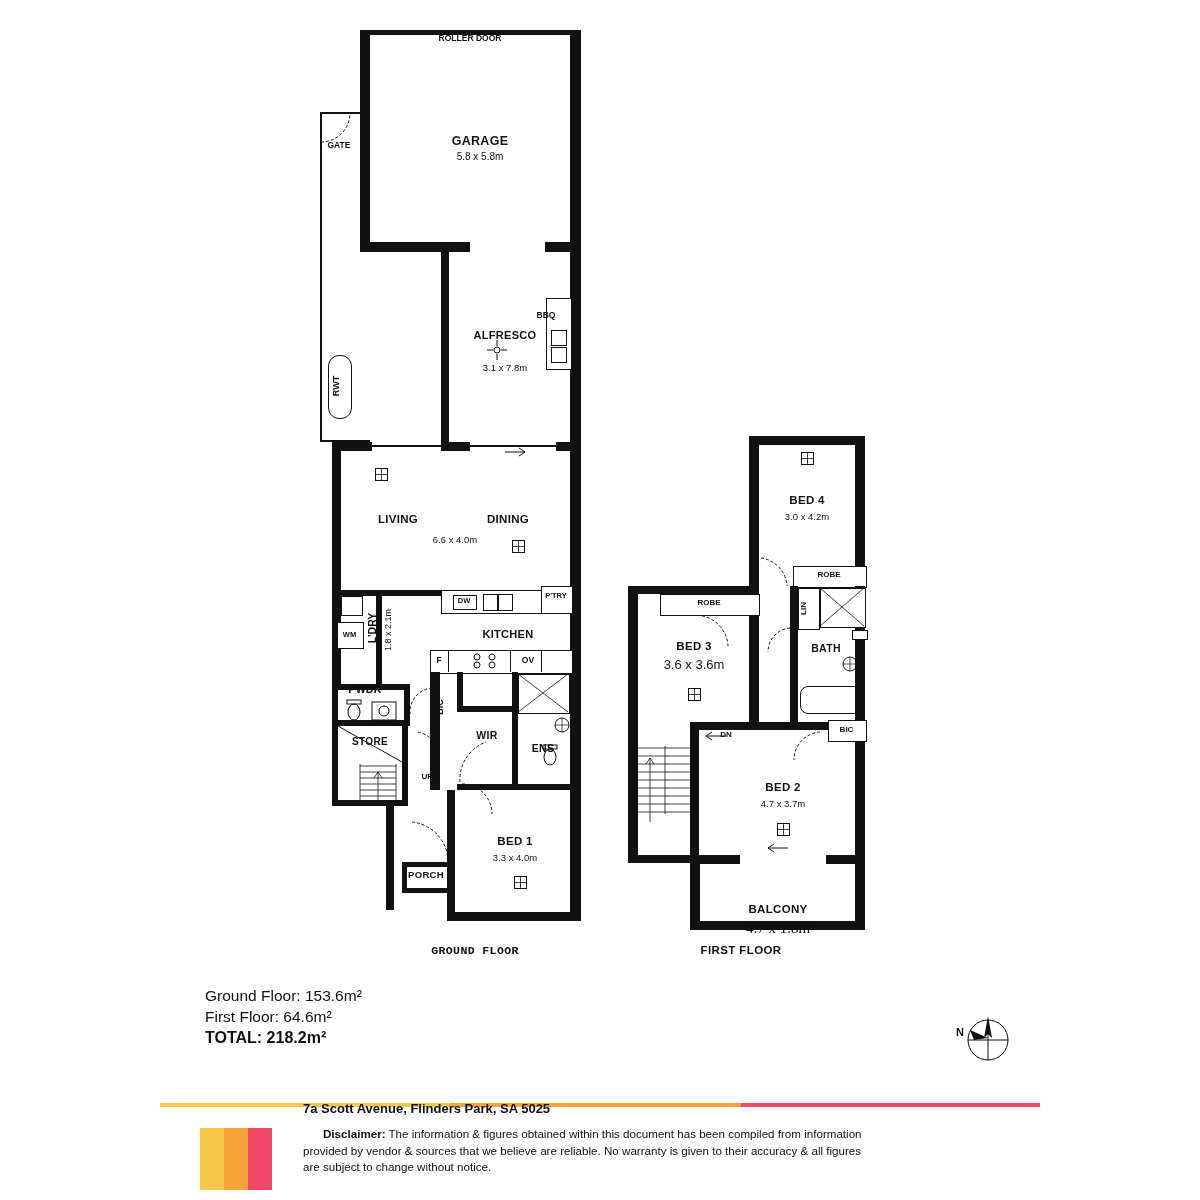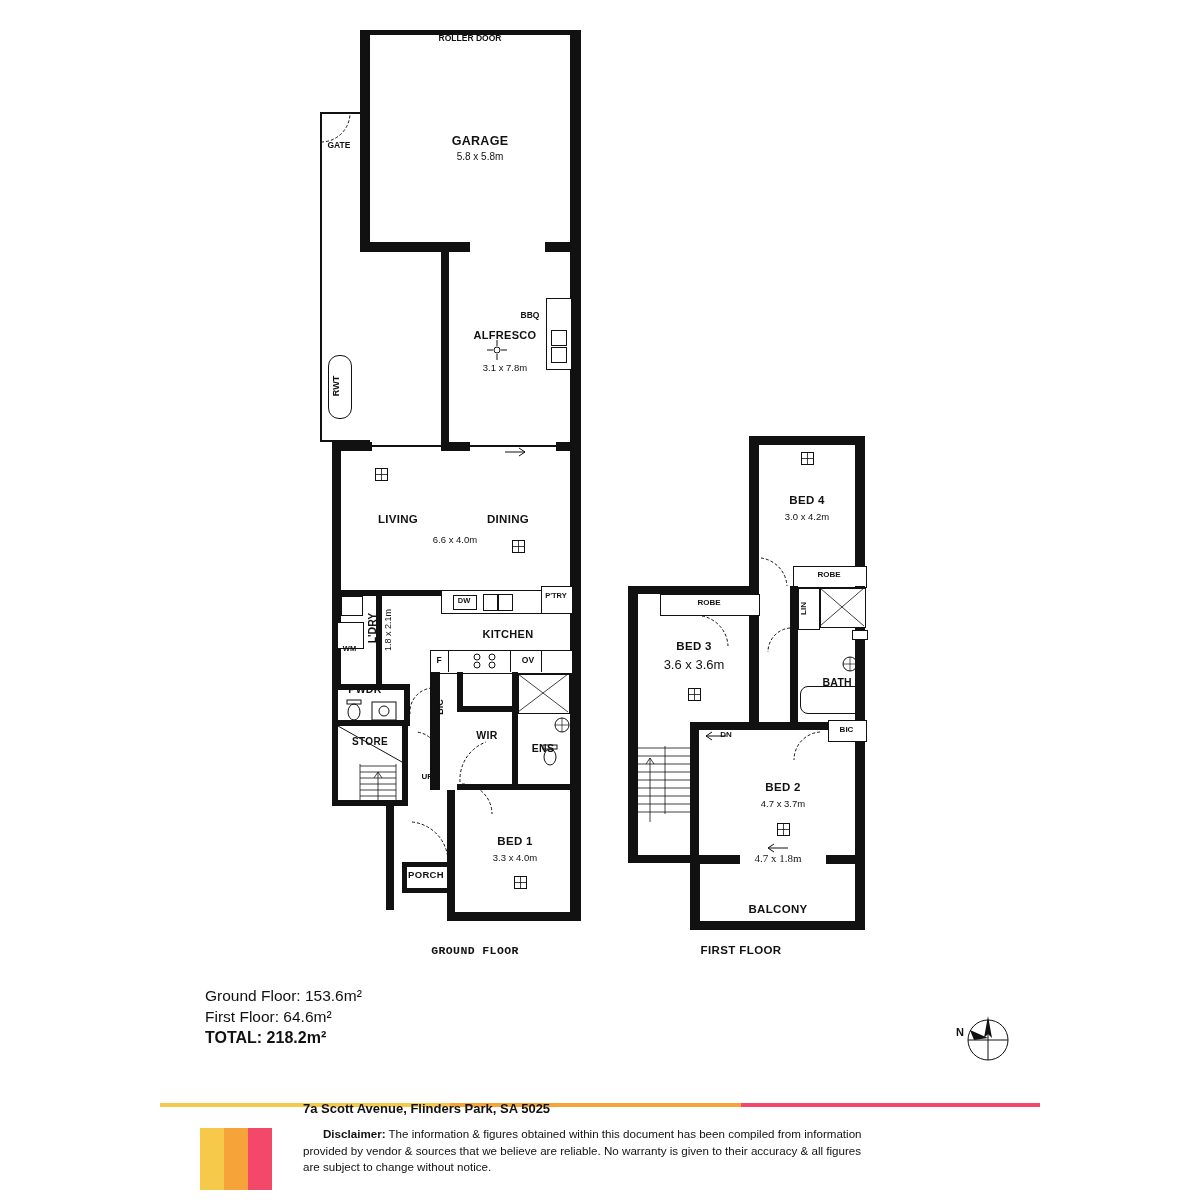"BBQ" div.tiny { left: 516px -> 532px }
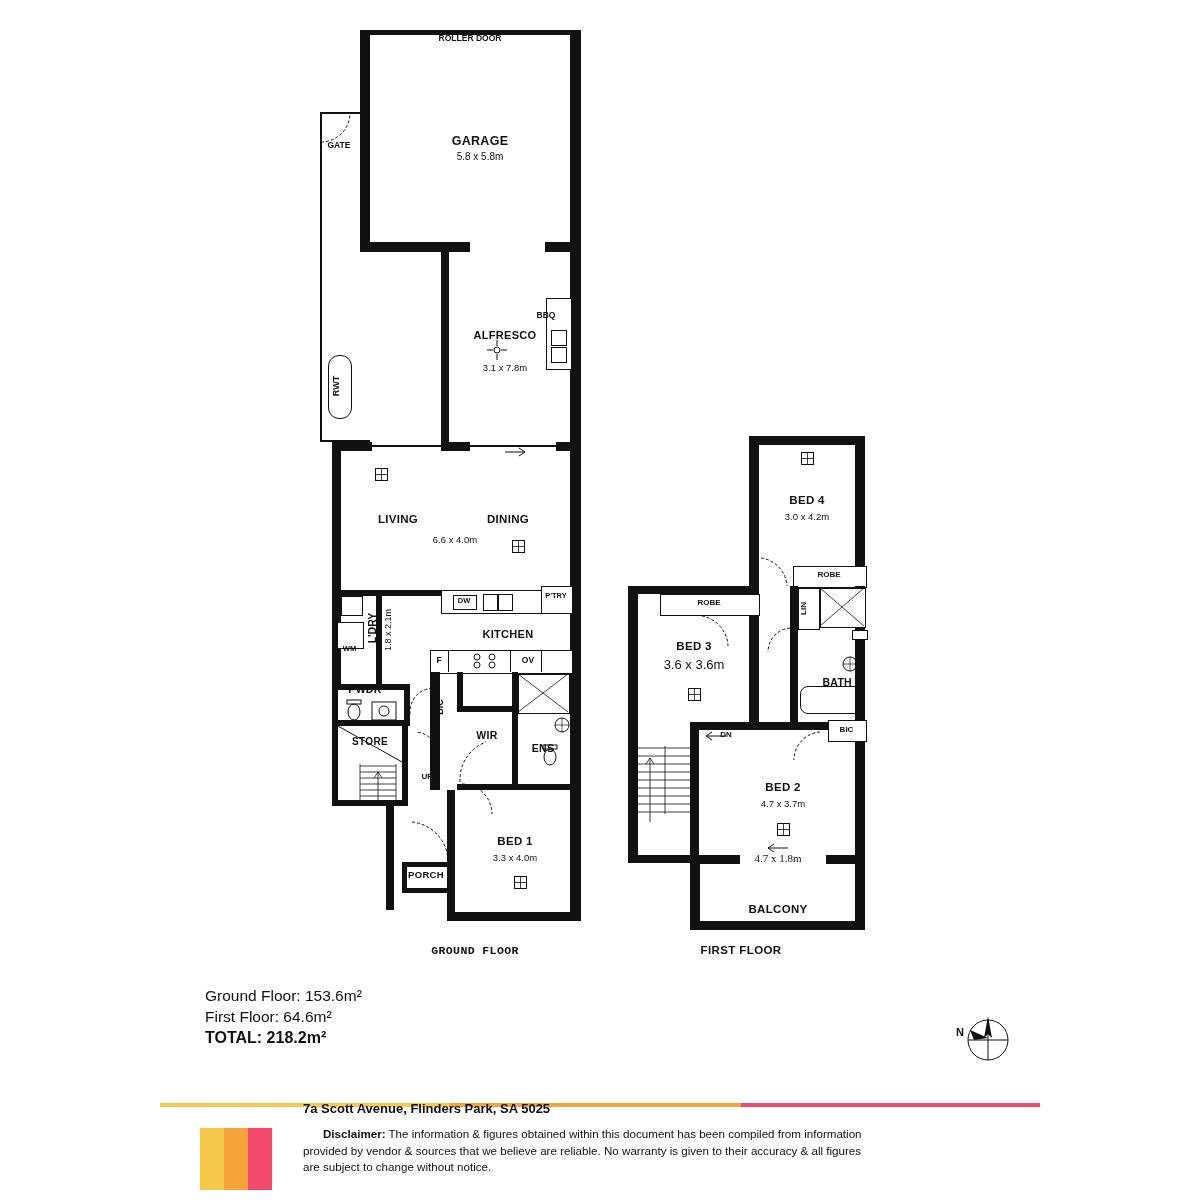"WM" div.tiny { top: 644px -> 630px }
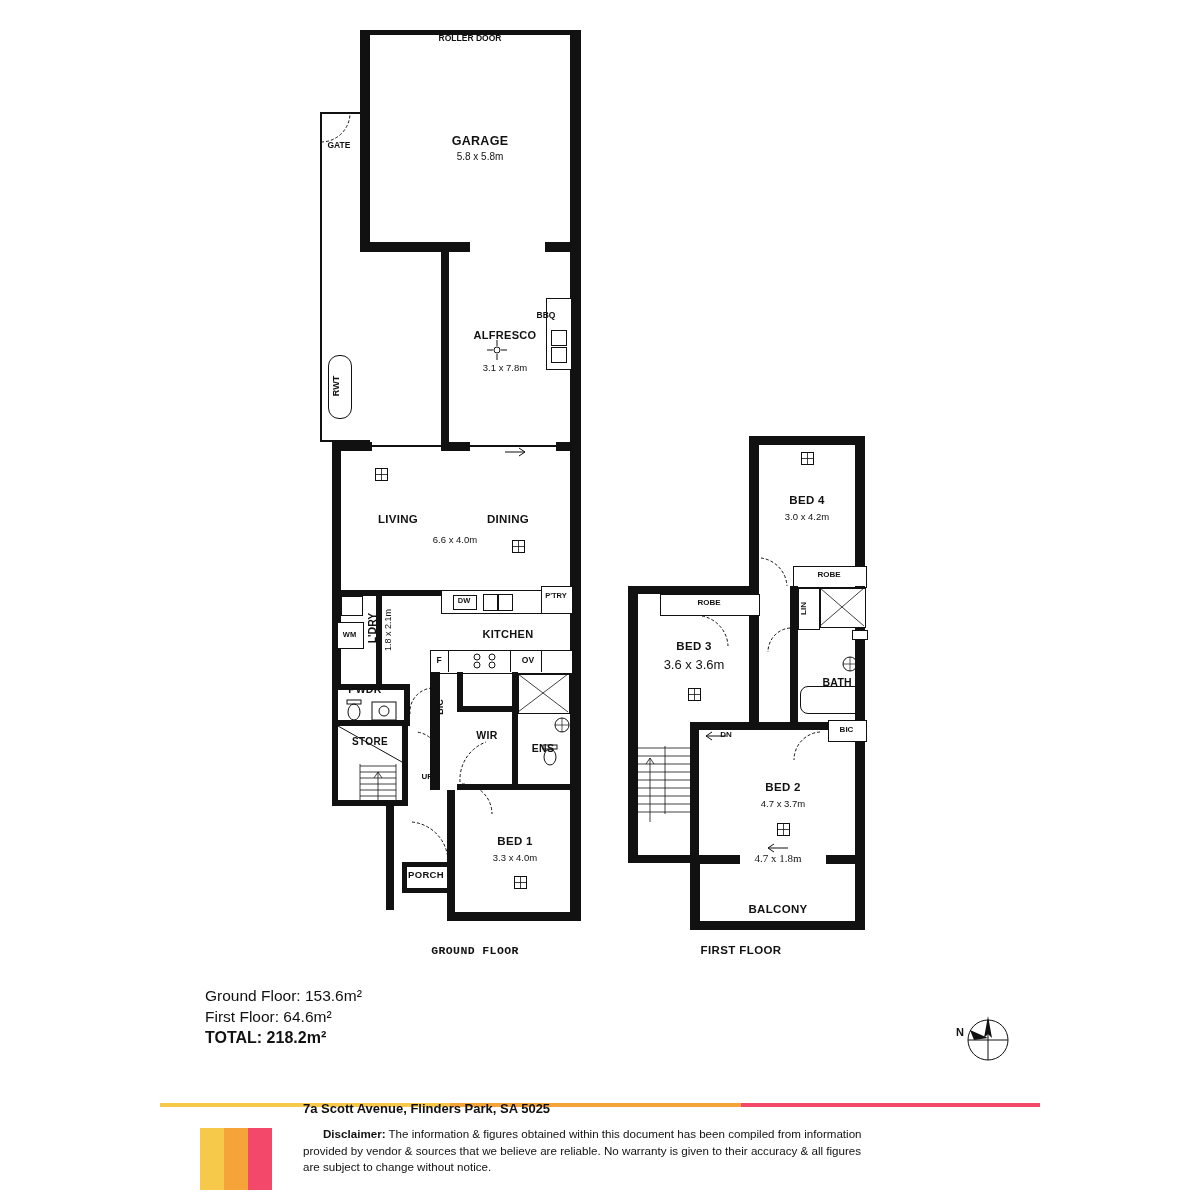"BATH" div.lbl { text-align: right -> none; top: 676px -> 642px }
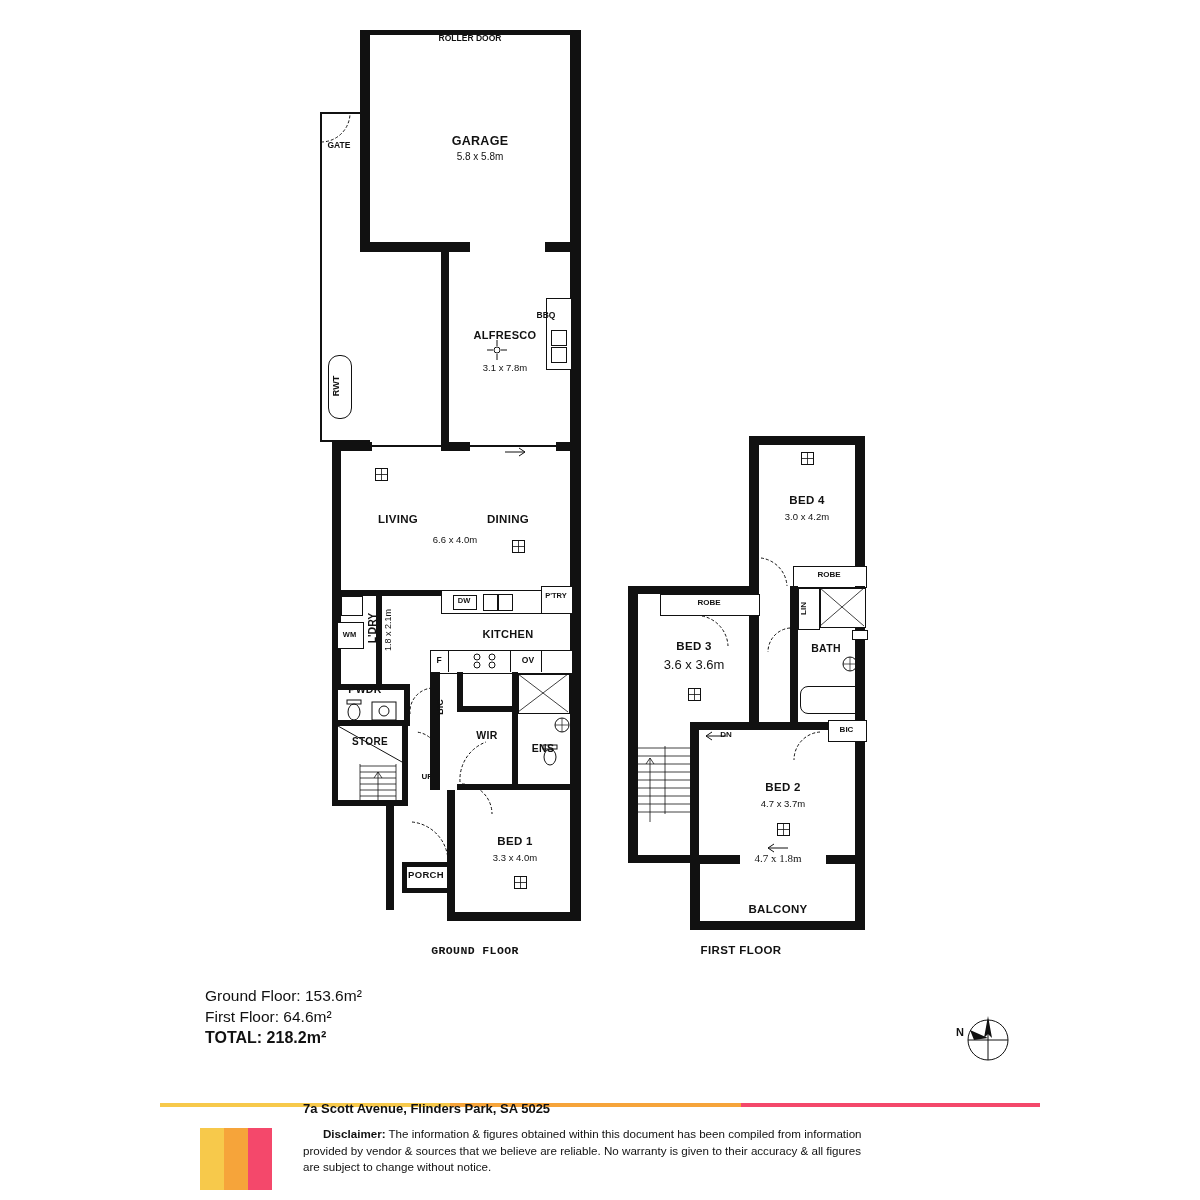"4.7 x 1.8m" div.dim { font-size: 11px -> 15px; top: 852px -> 920px }
